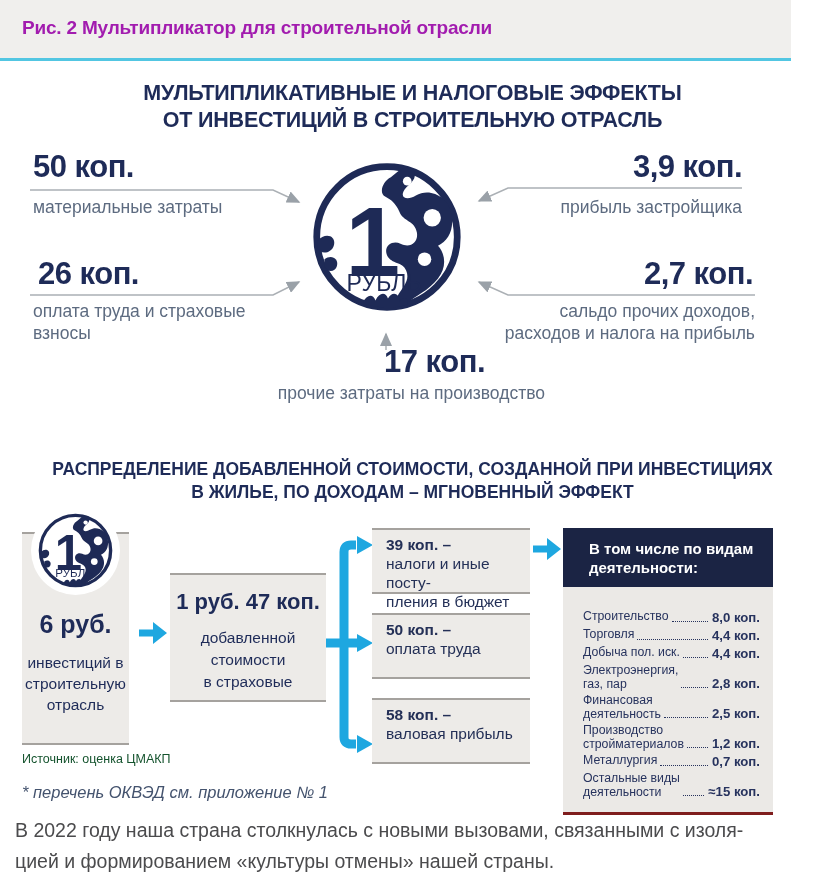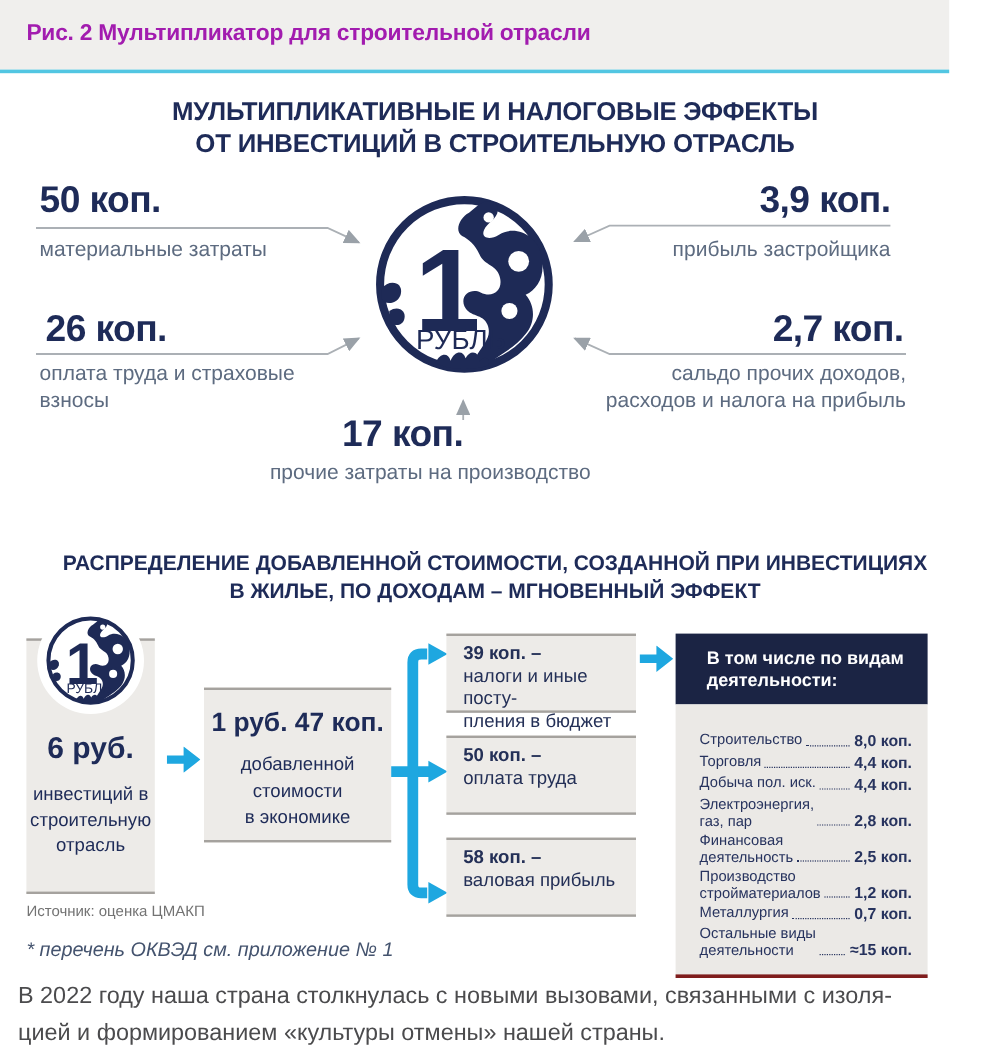"17 коп." .t-center { text-align: left -> right }
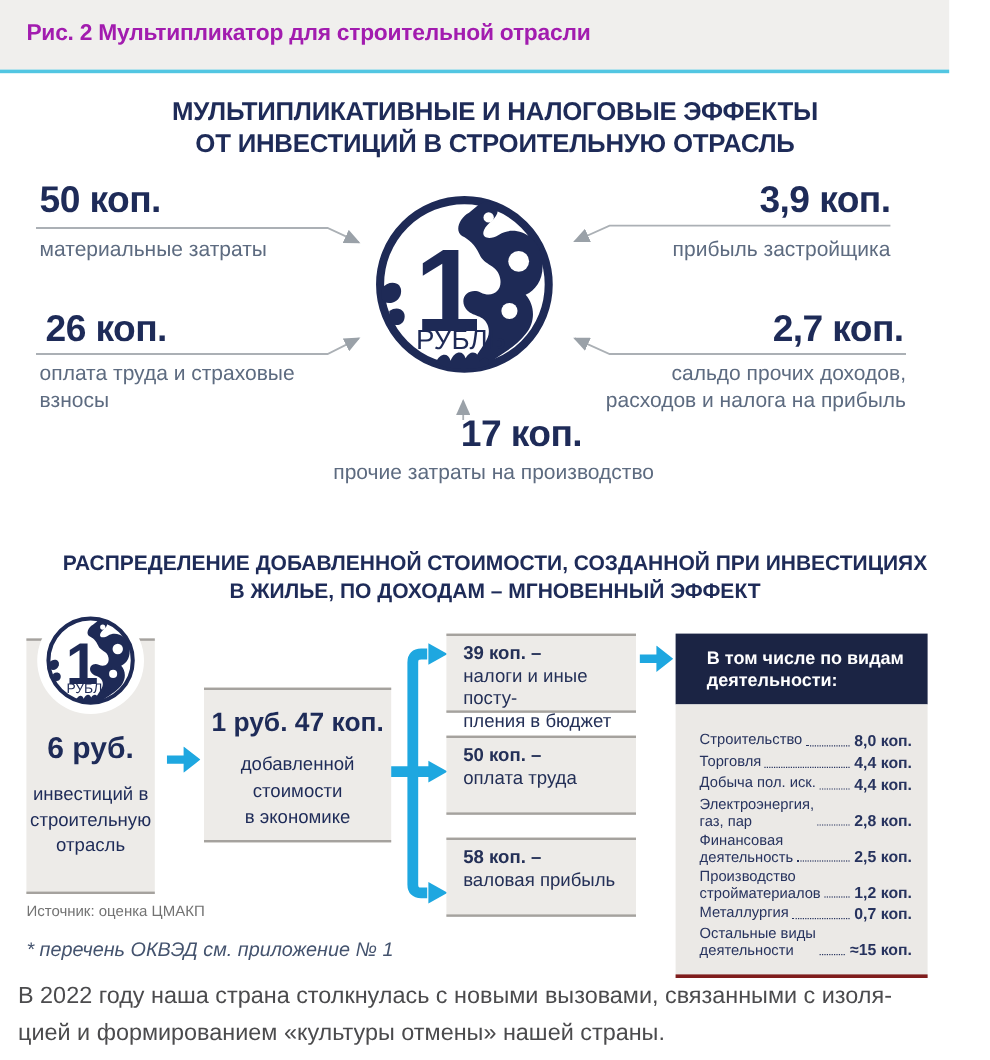"добавленной" div.abs { text: экономике -> страховые }
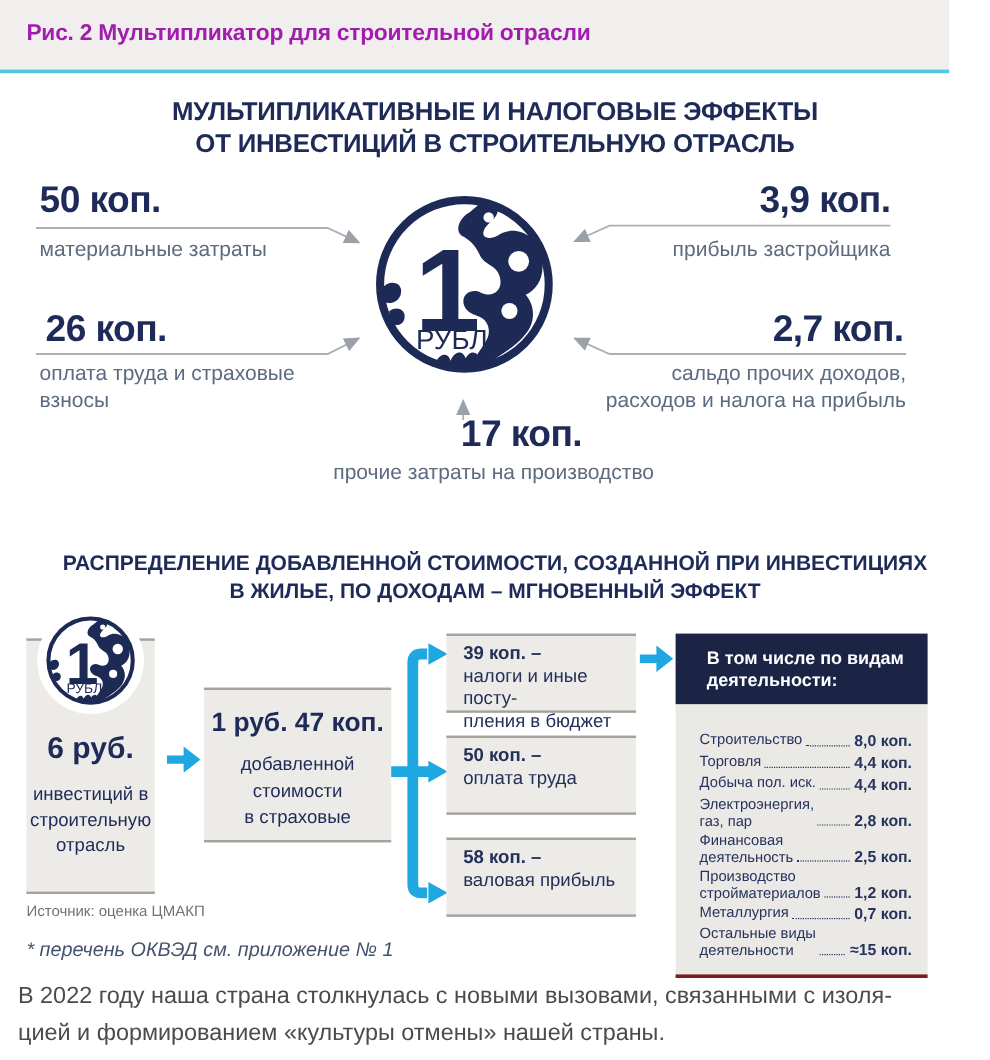"Источник: оценка ЦМАКП" .source { color: #737373 -> #14532d }
